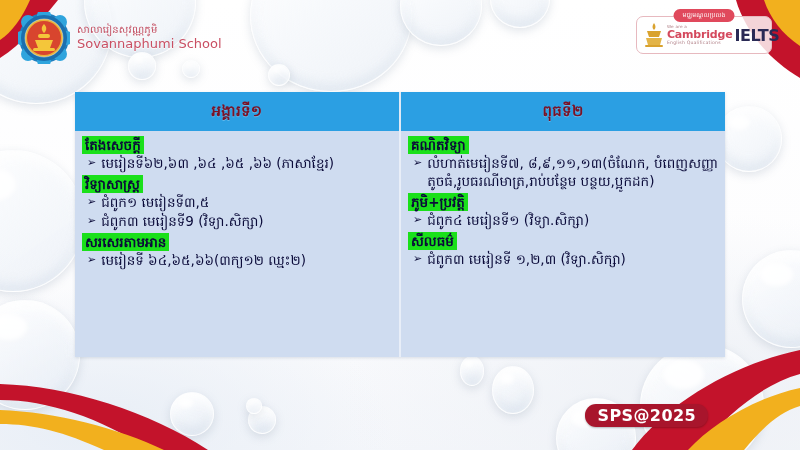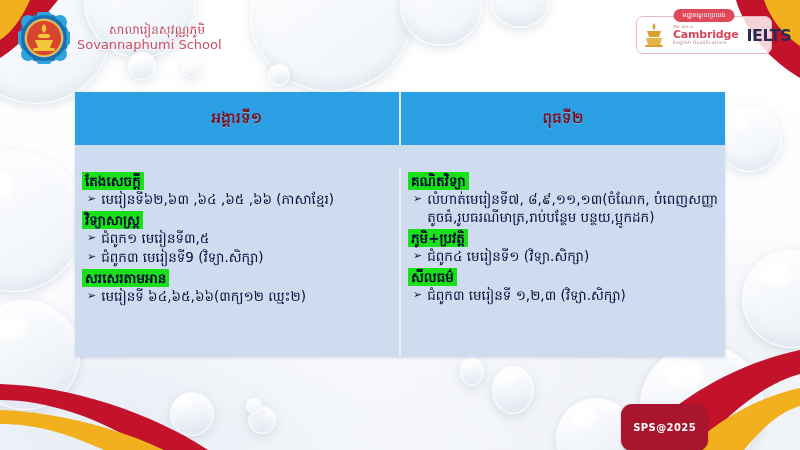"សាលារៀនសុវណ្ណភូមិ" #school-name .kh { font-size: 12px -> 10px; margin-left: 32px -> none }
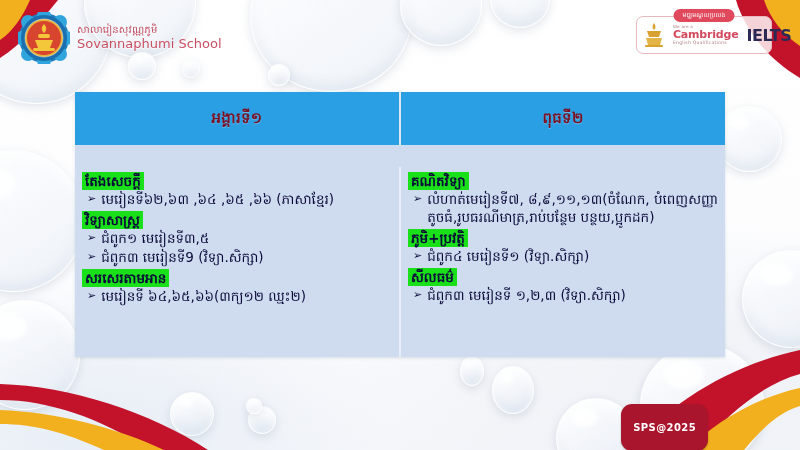"Cambridge" #cert-badge { gap: 8px -> 2px }
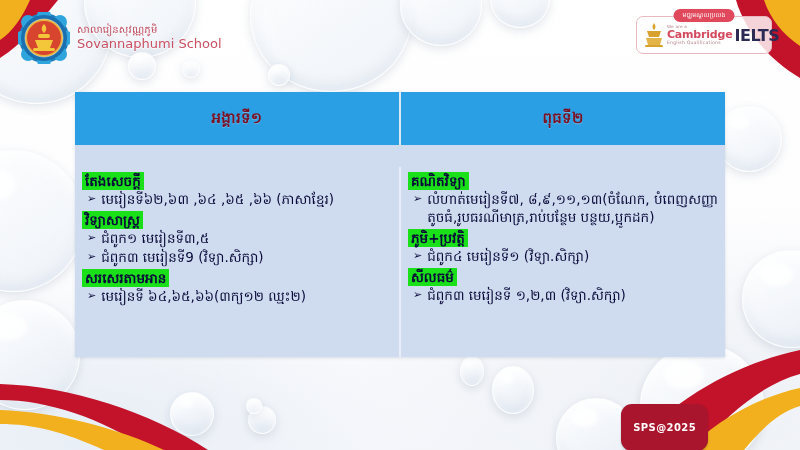"អង្គារទី១" #table-head { height: 53px -> 39px }
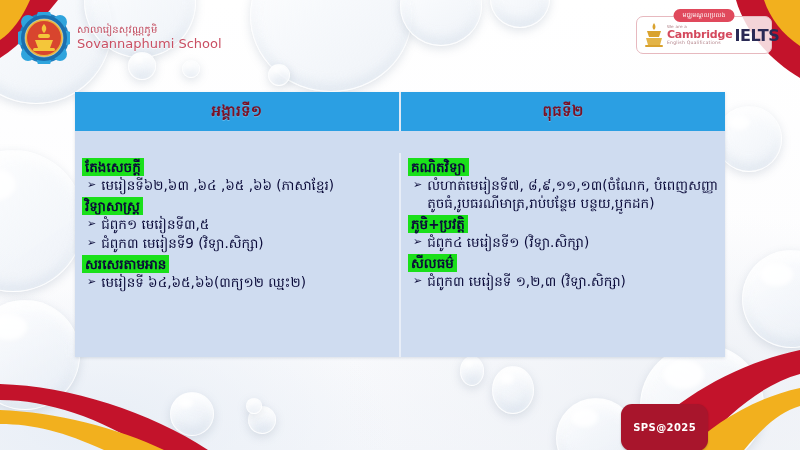"តែងសេចក្តី" #table-body .td { margin-top: 22px -> none }
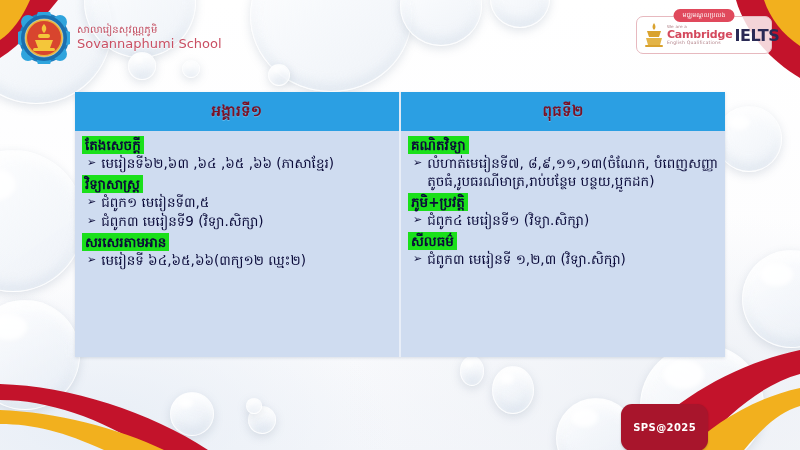"SPS@2025" #sps-badge { font-size: 10px -> 16px; padding: 18px 12px -> 2px 12px }
